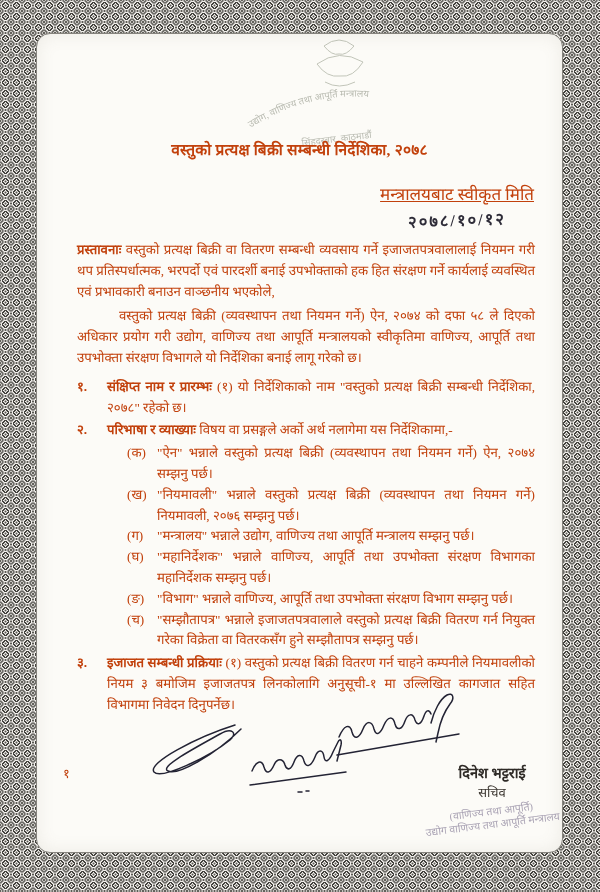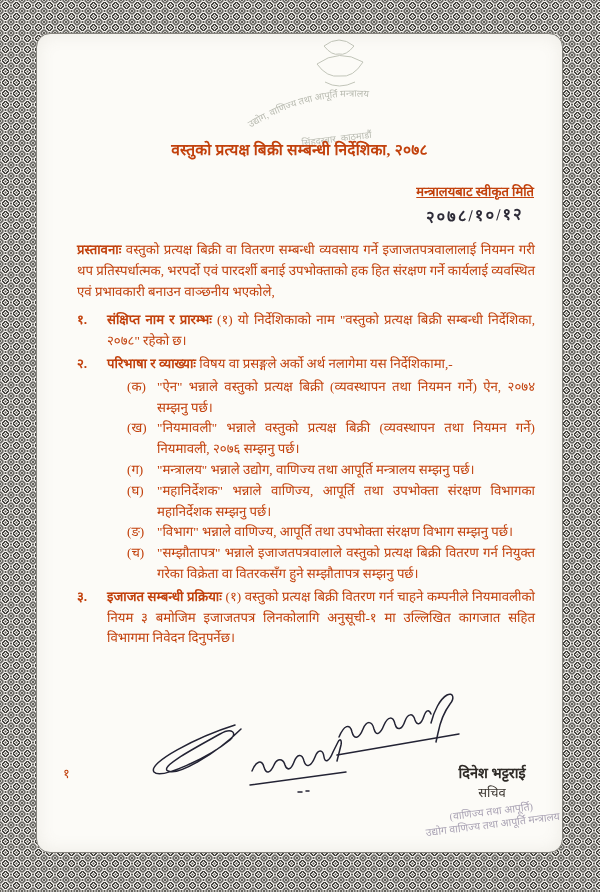"मन्त्रालयबाट स्वीकृत मिति" .approval-label { font-size: 13px -> 17px; font-weight: bold -> normal }
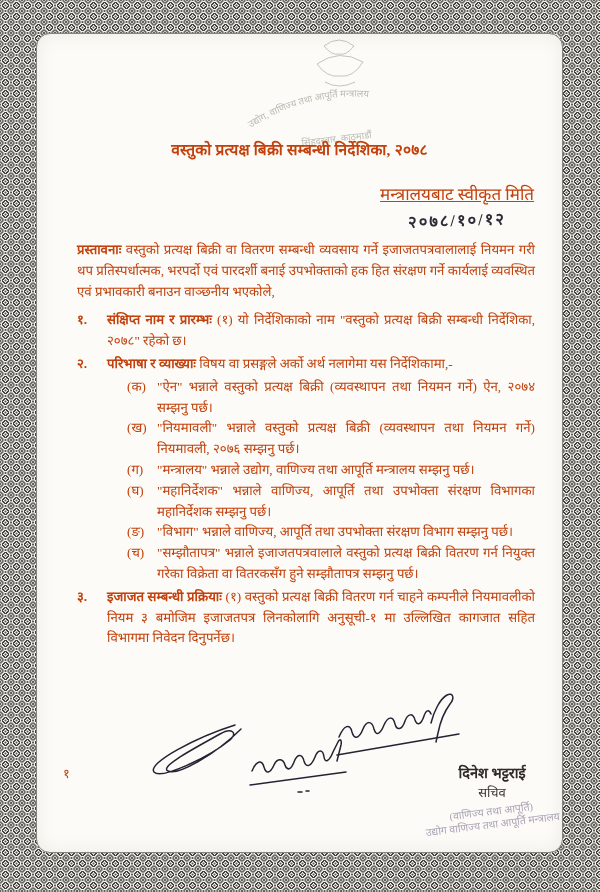"वस्तुको प्रत्यक्ष बिक्री (व्यवस्थापन तथा" p.para2 { html: none -> <p>वस्तुको प्रत्यक्ष बिक्री (व्यवस्थापन तथा नियमन गर्ने) ऐन, २०७४ को दफा ५८ ले दिएको अधिकार प्रयोग गरी उद्योग, वाणिज्य तथा आपूर्ति मन्त्रालयको स्वीकृतिमा वाणिज्य, आपूर्ति तथा उपभोक्ता संरक्षण विभागले यो निर्देशिका बनाई लागू गरेको छ।</p> }
